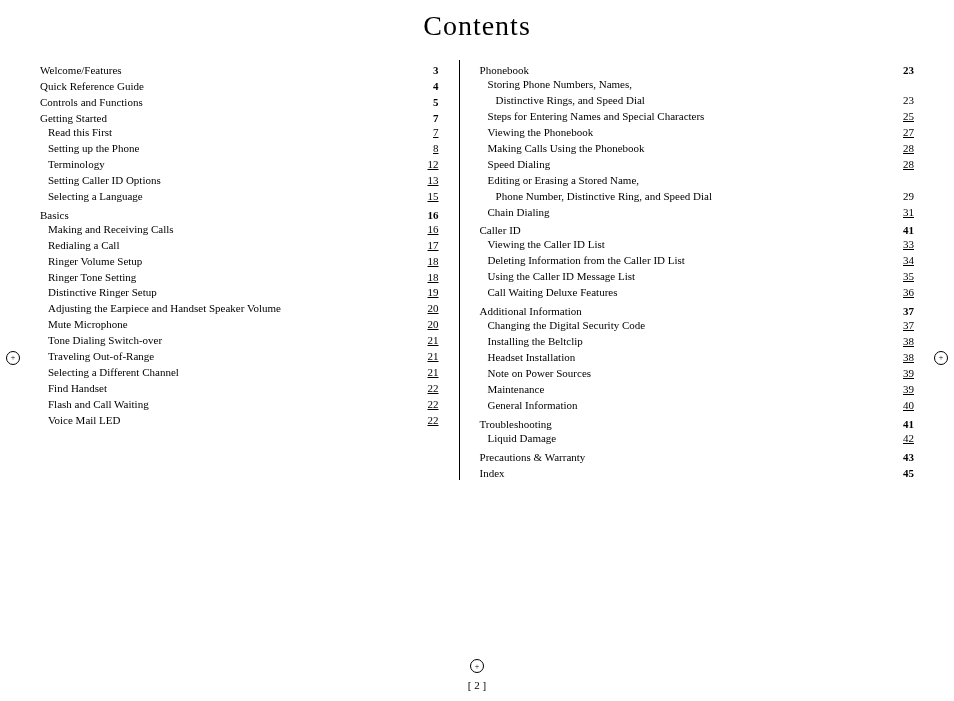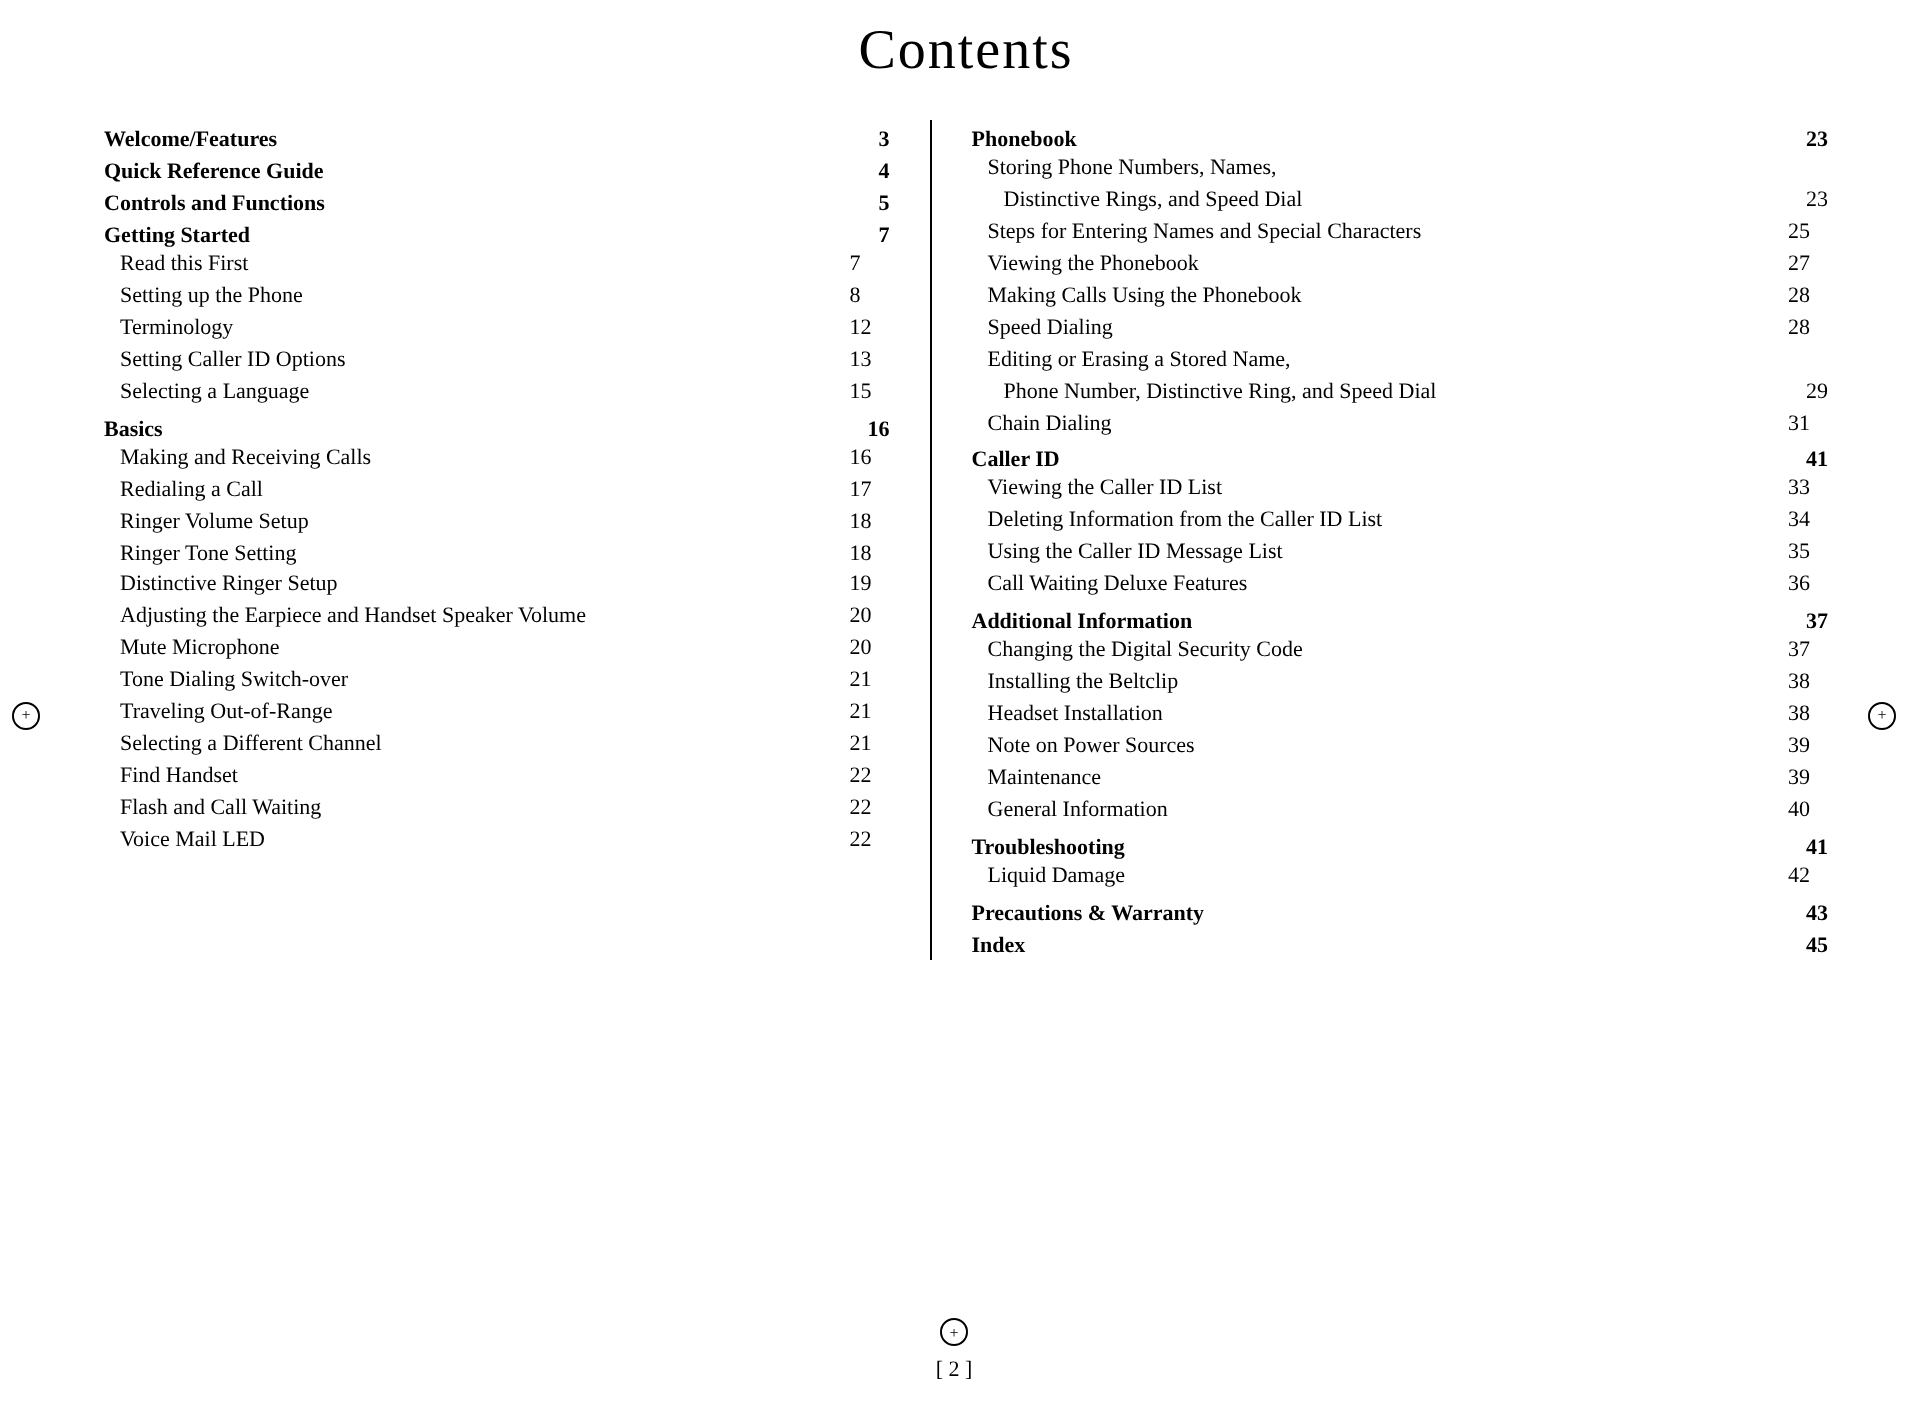"Contents" .main-content { padding: 10px 40px 10px 52px -> 10px 40px 10px 40px }
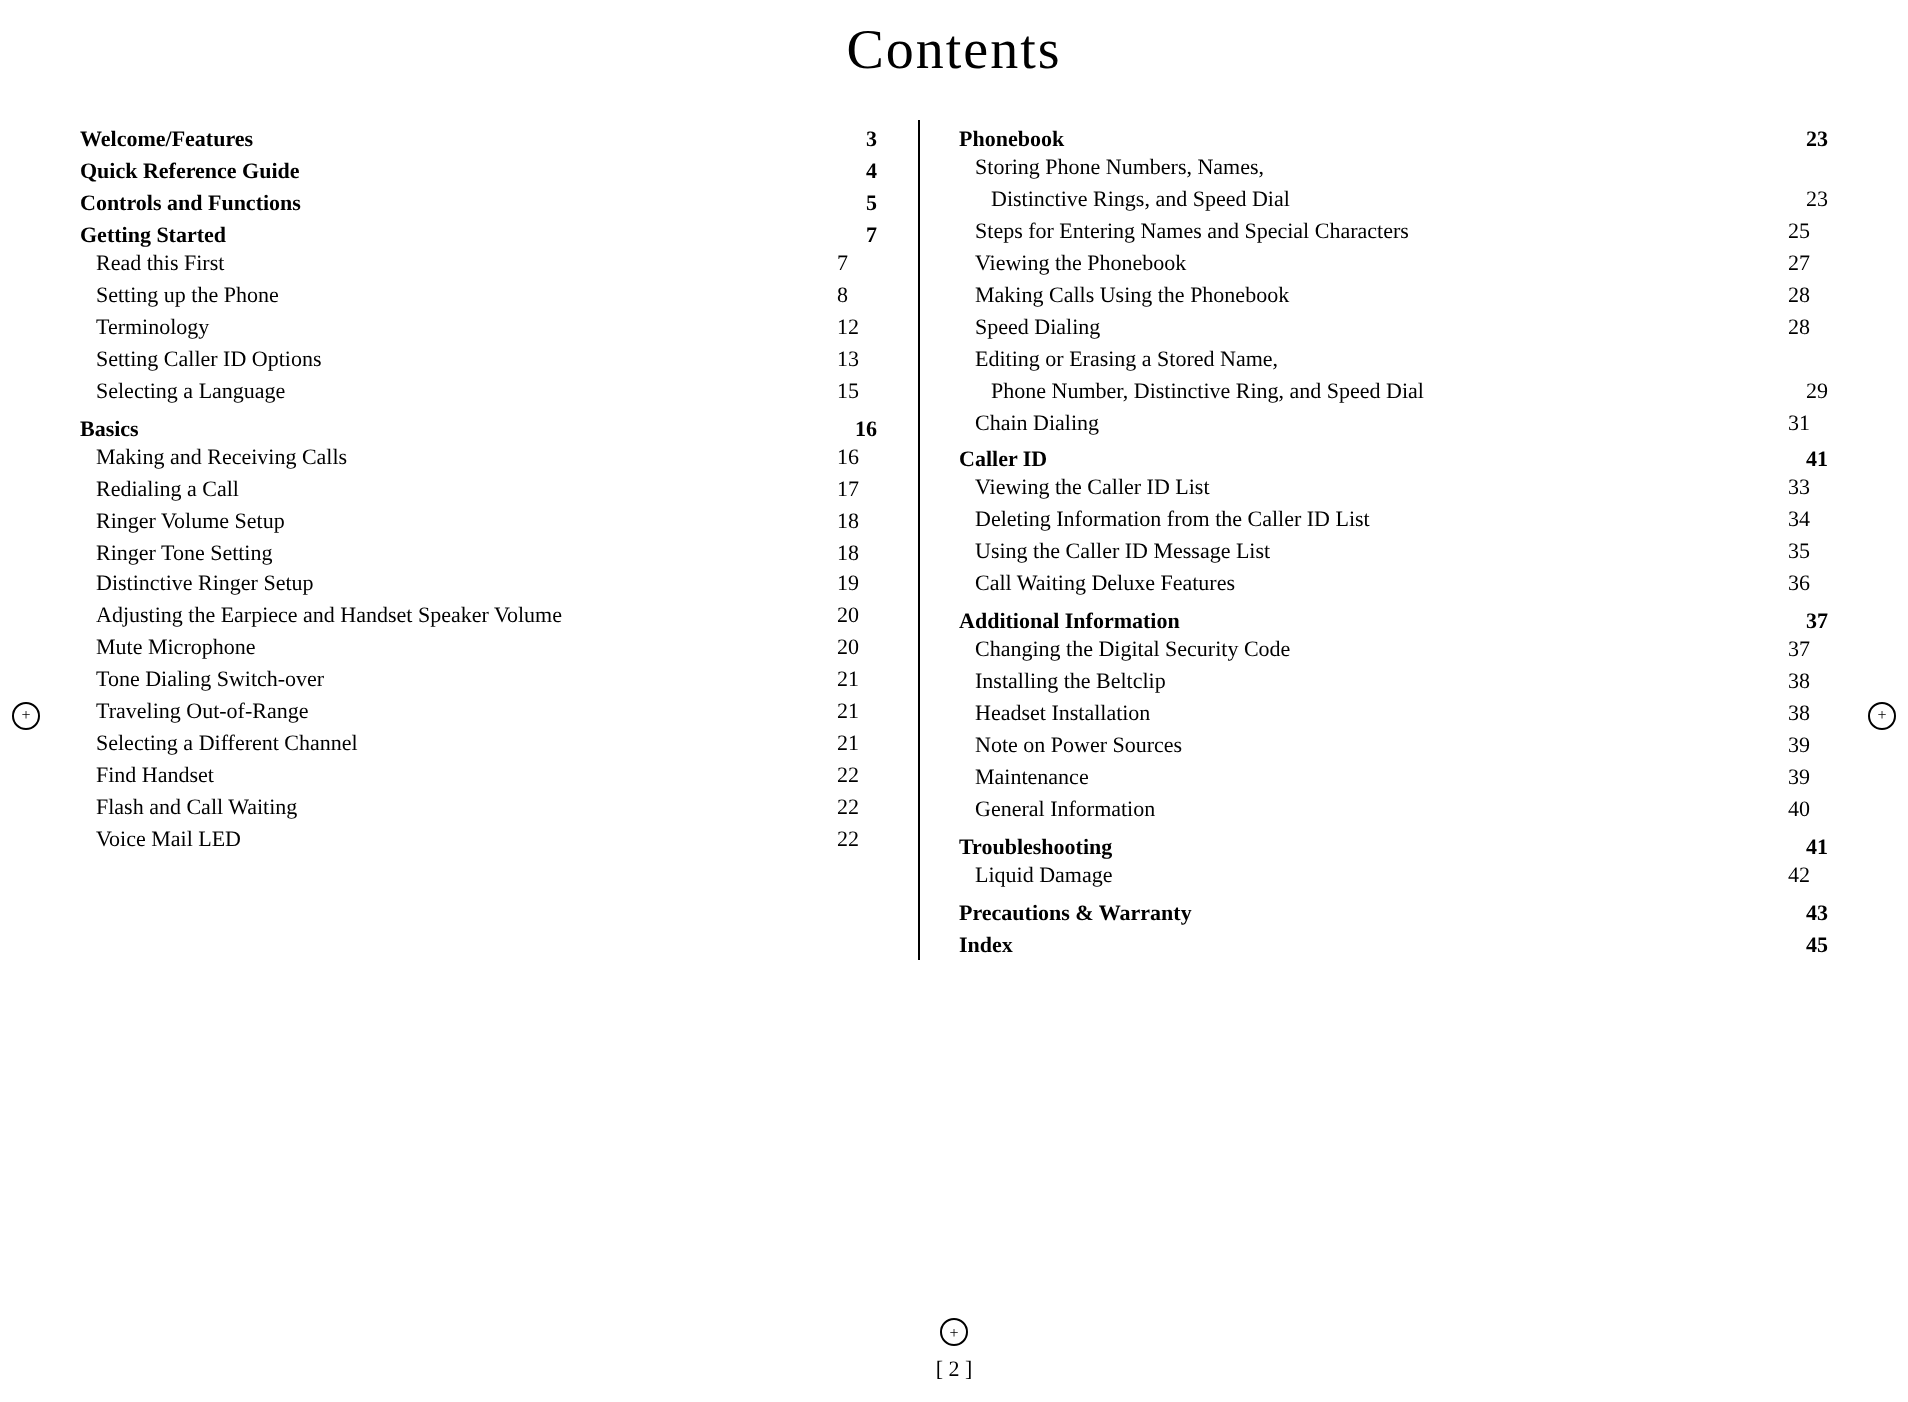"Welcome/Features" .toc-section-header .title { font-weight: bold -> normal }
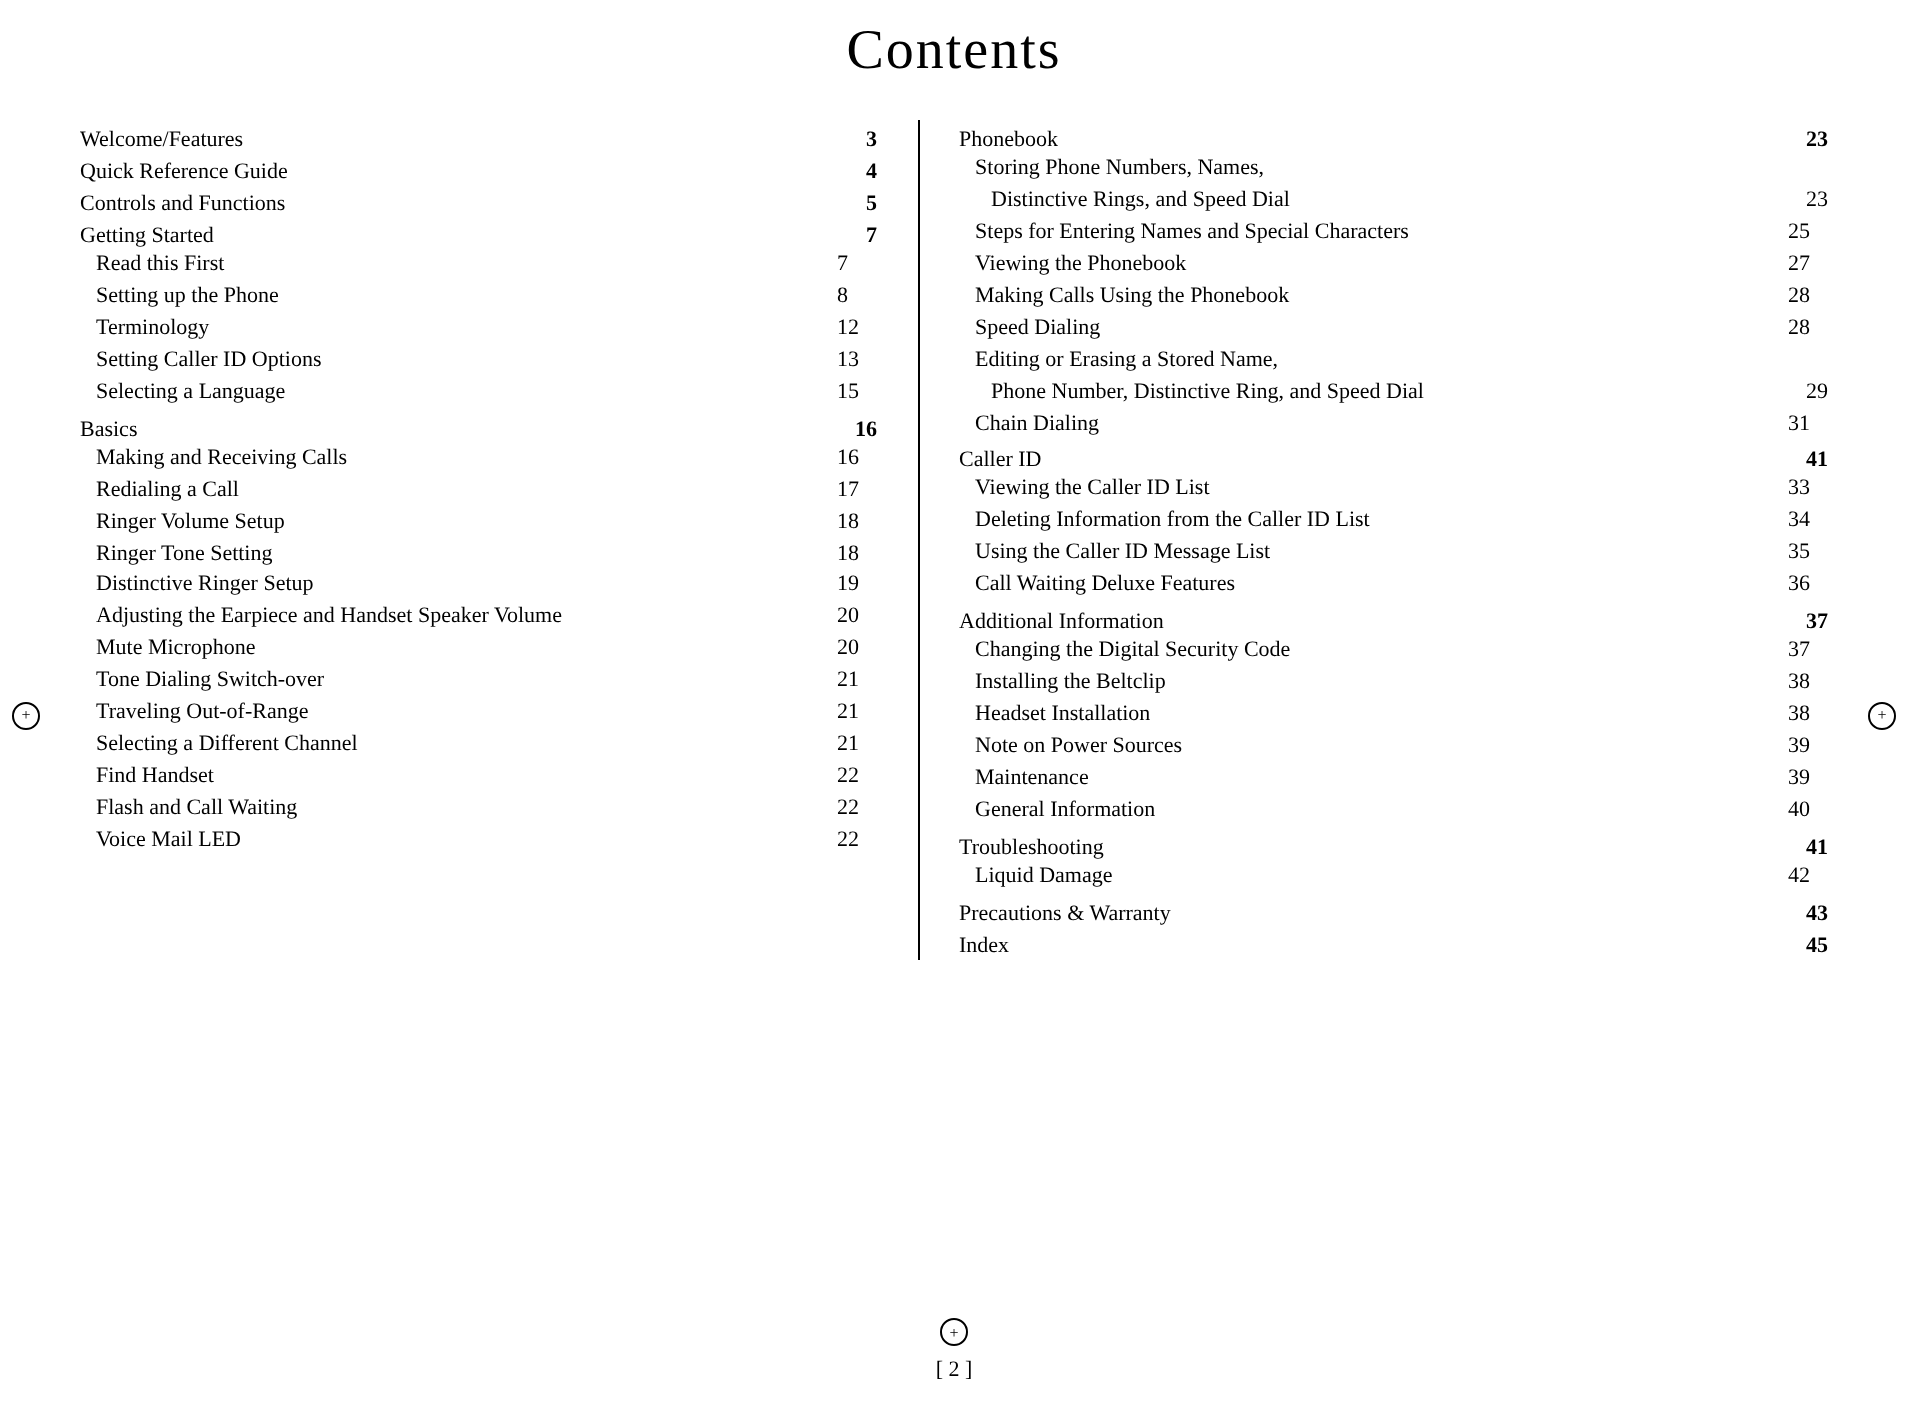"25" .toc-entry .entry-page { text-align: none -> right; text-decoration: none -> underline }
